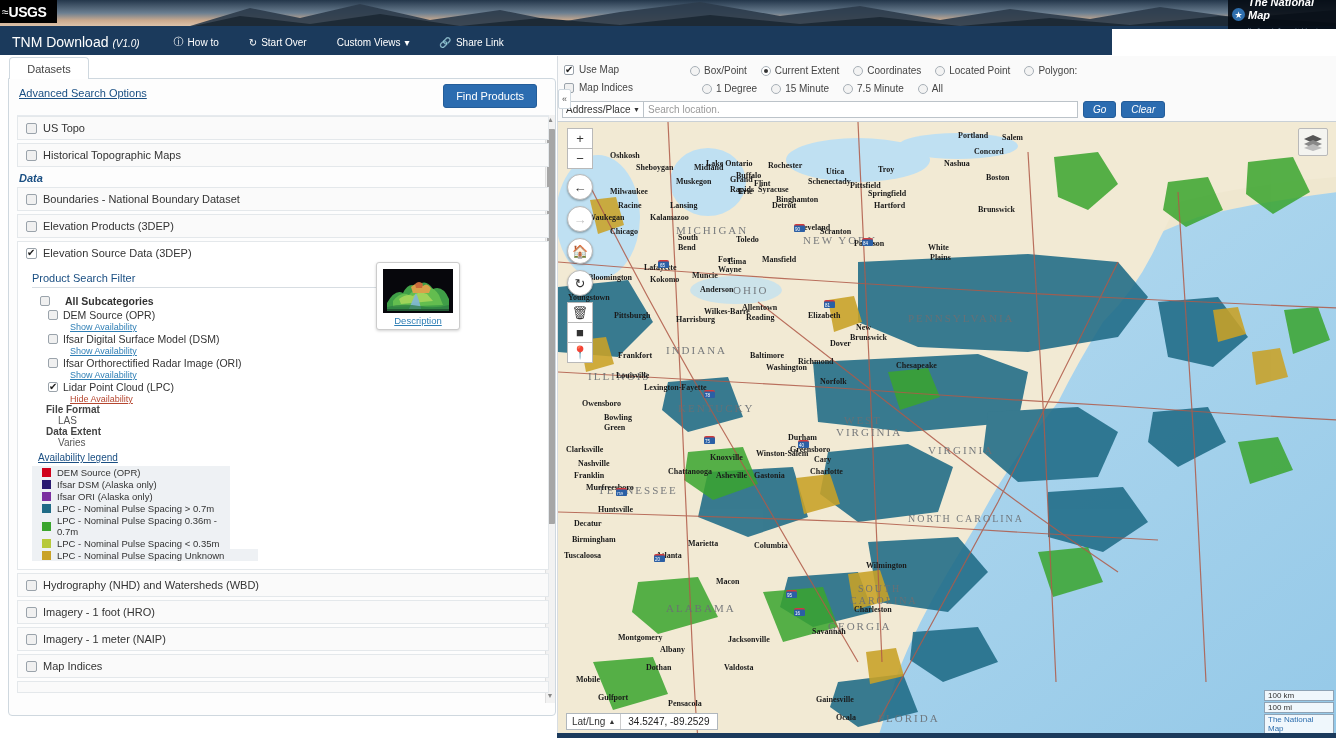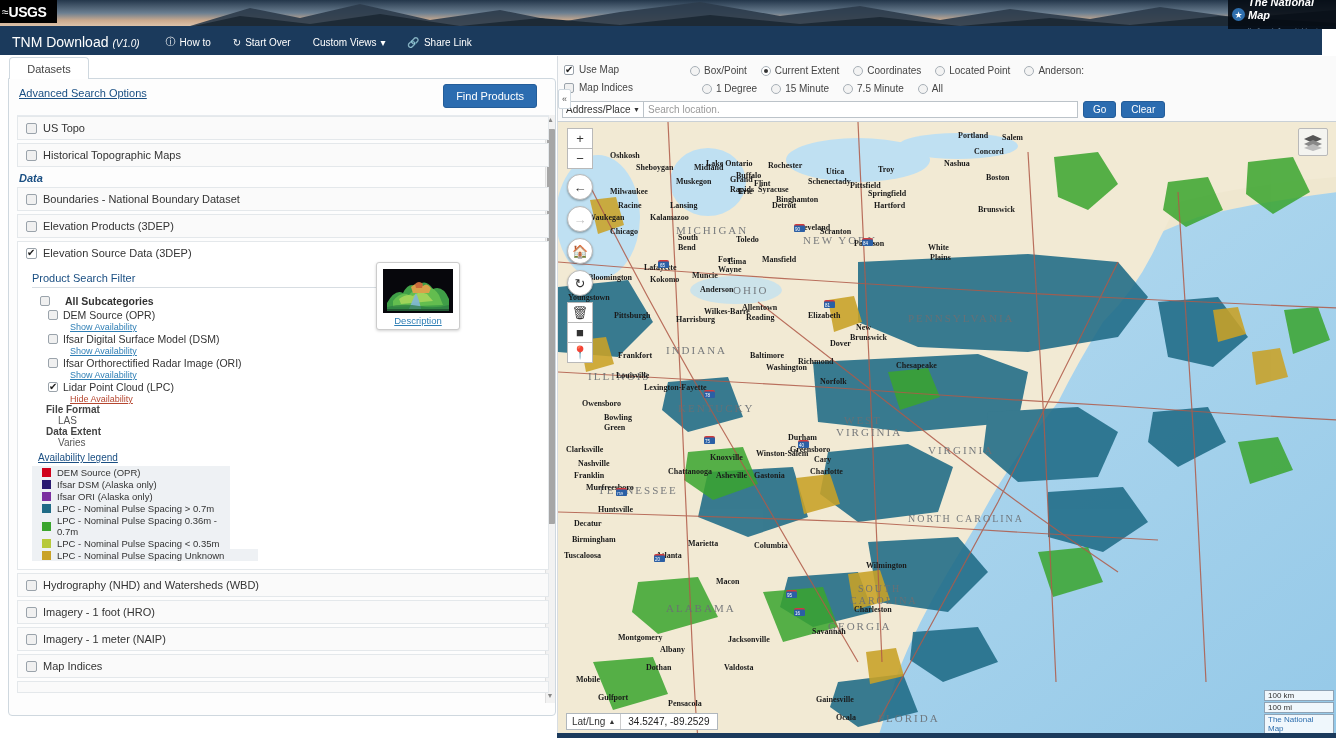"TNM Download (V1.0)" #appbar { gap: 0 -> 8px; width: 1322px -> 1112px }
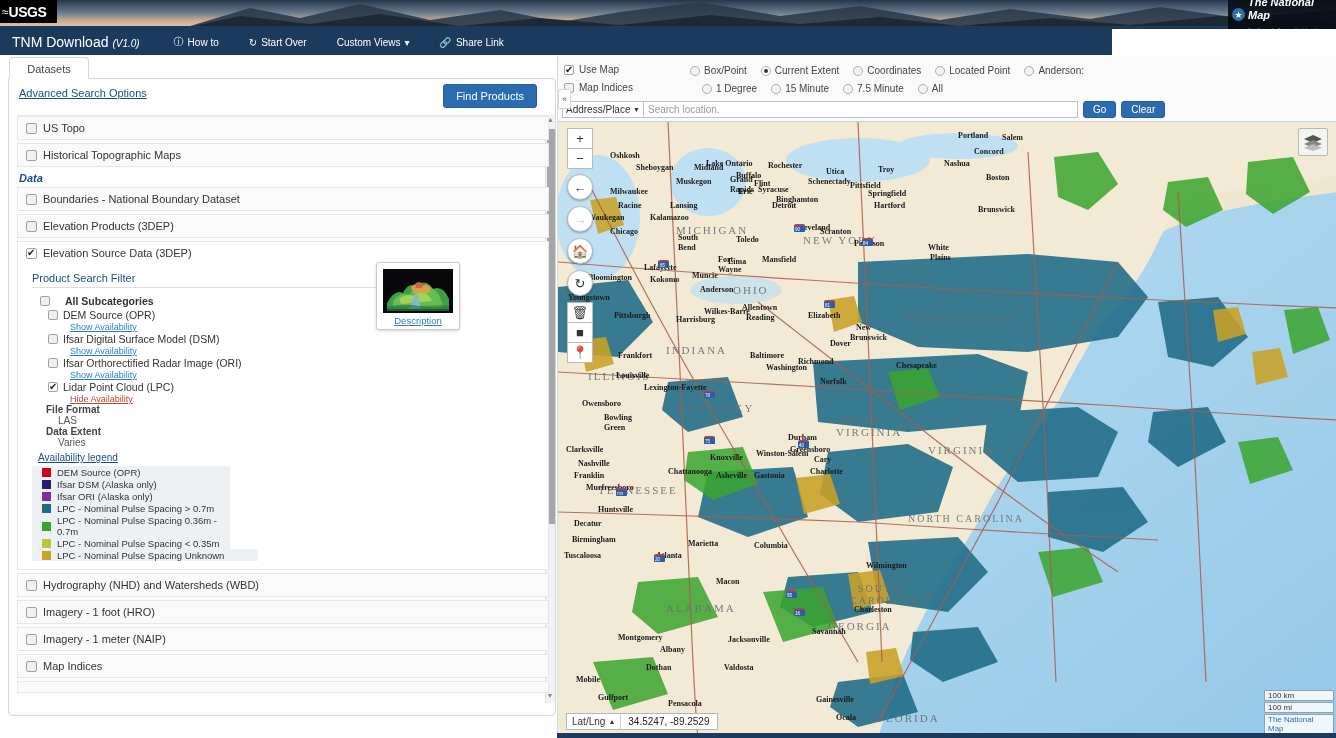"Anderson:" span { text: Anderson -> Polygon }
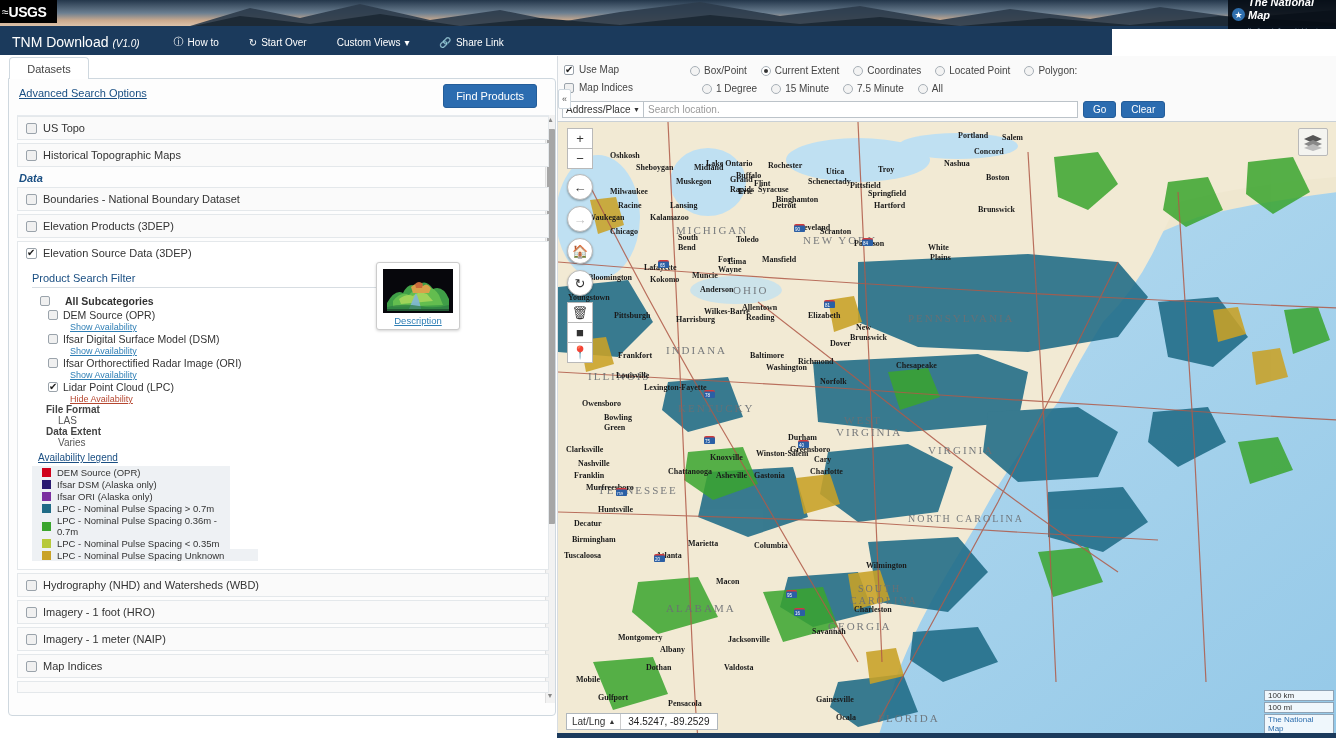"Go" .sbtn { font-style: none -> italic }
